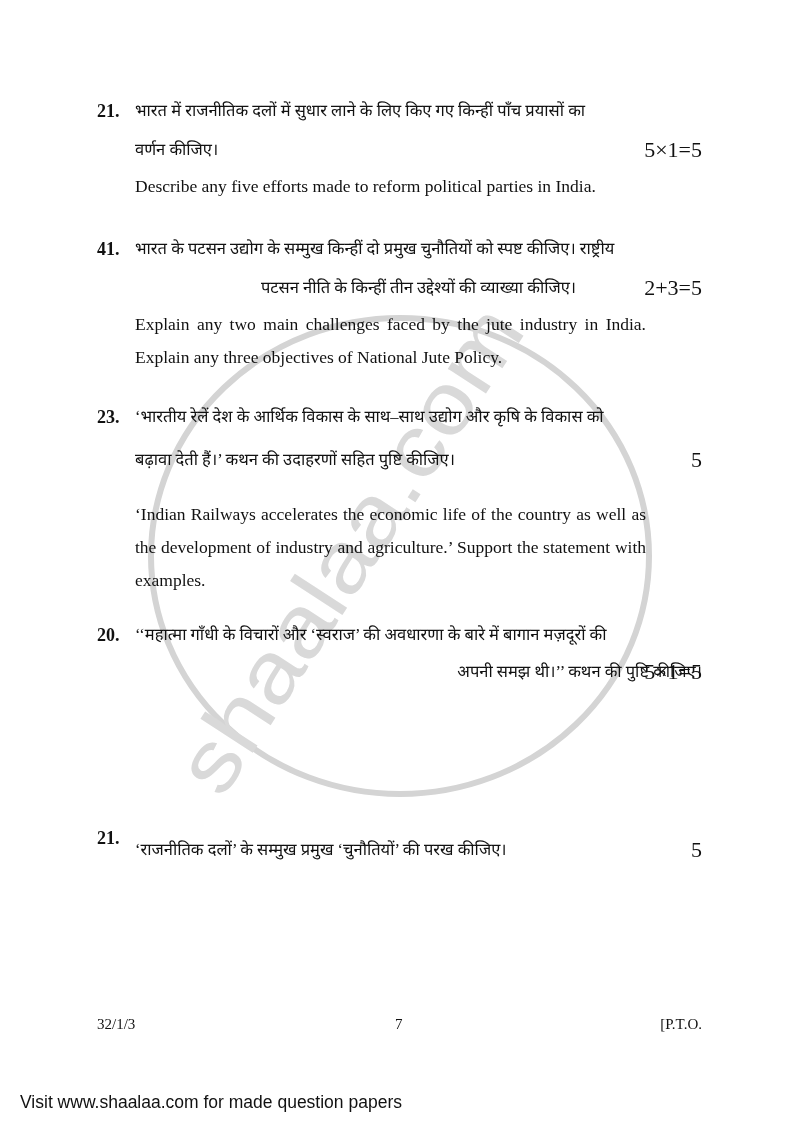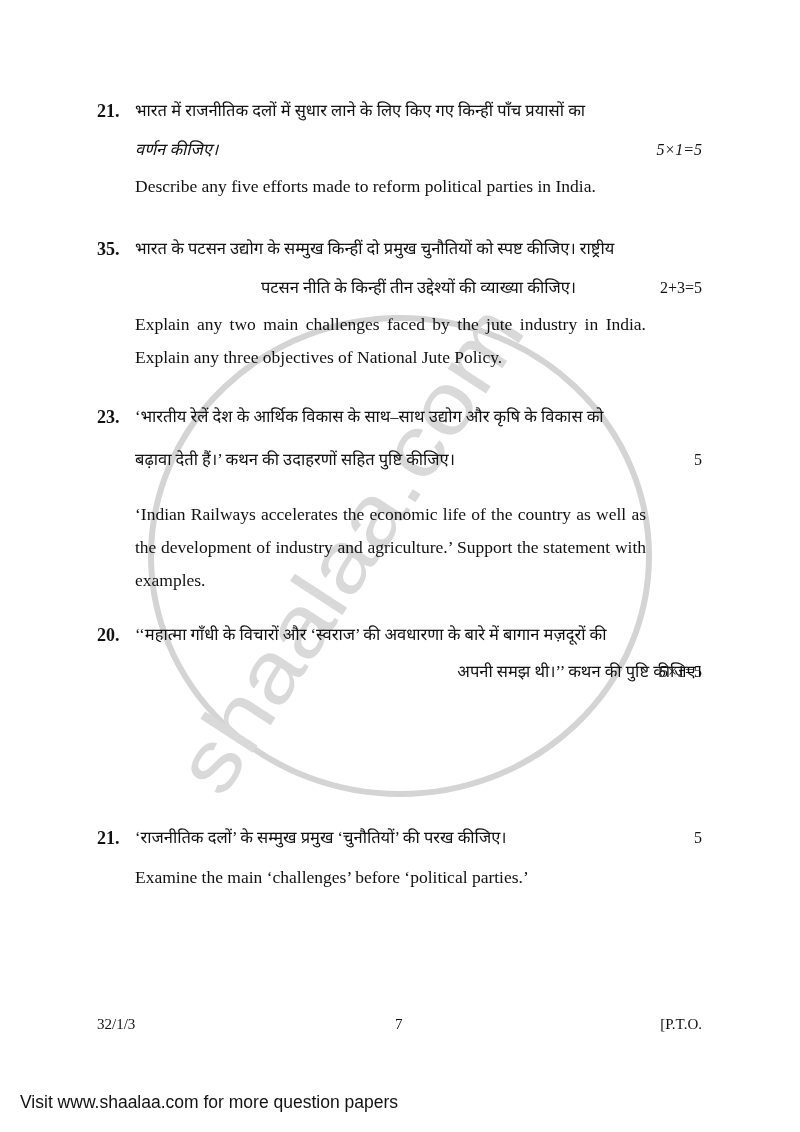"वर्णन कीजिए।" div.hi { font-style: italic -> none }
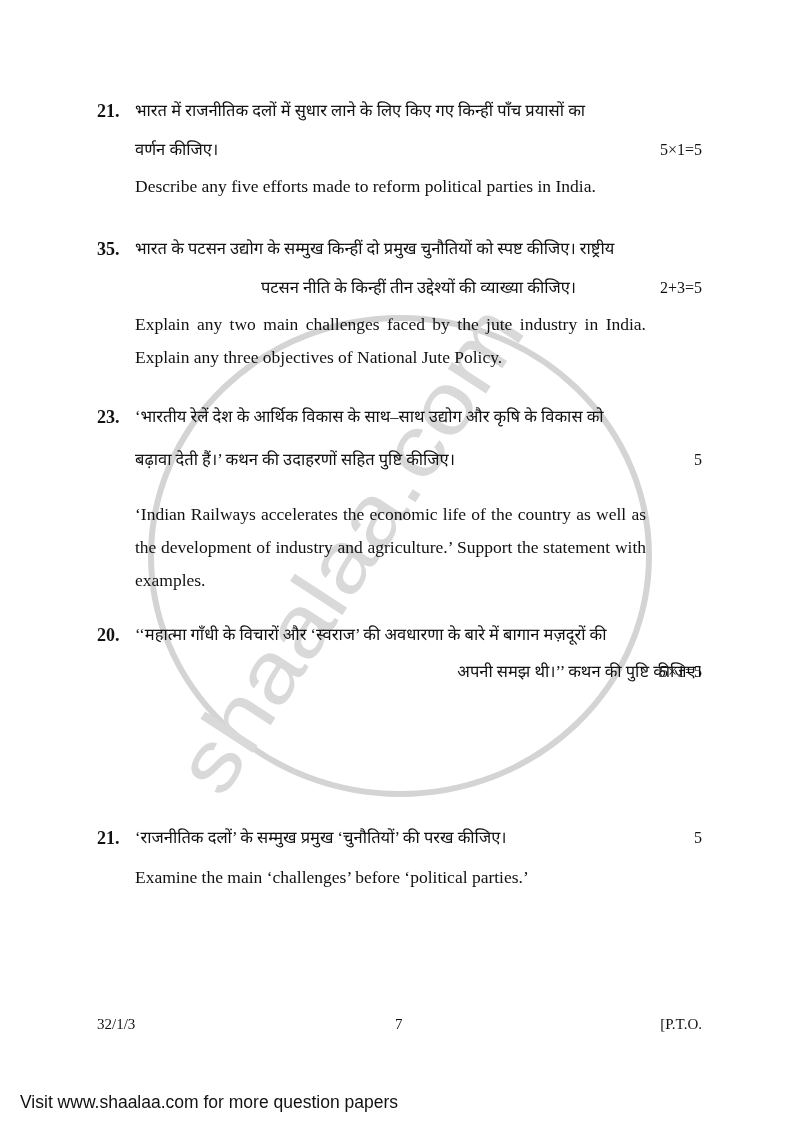"5×1=5" .hi .marks { font-size: 16px -> 22px }
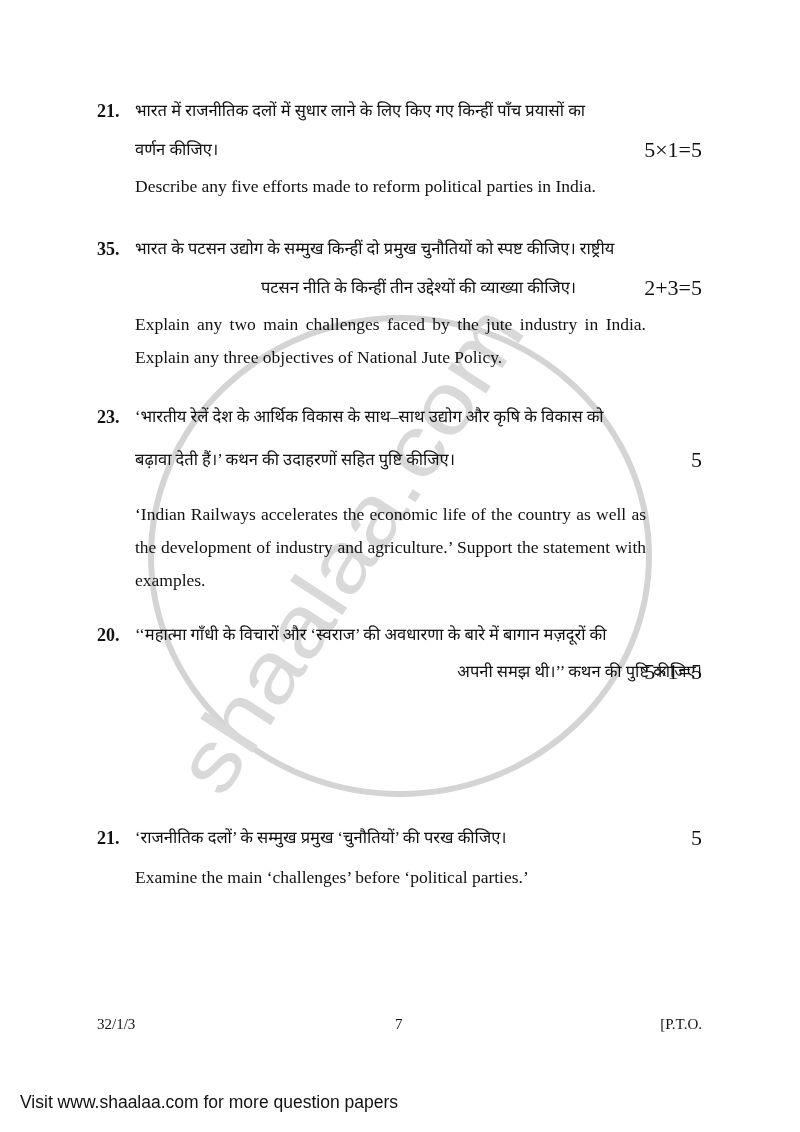"35." span.qnum { text: 35 -> 41 }
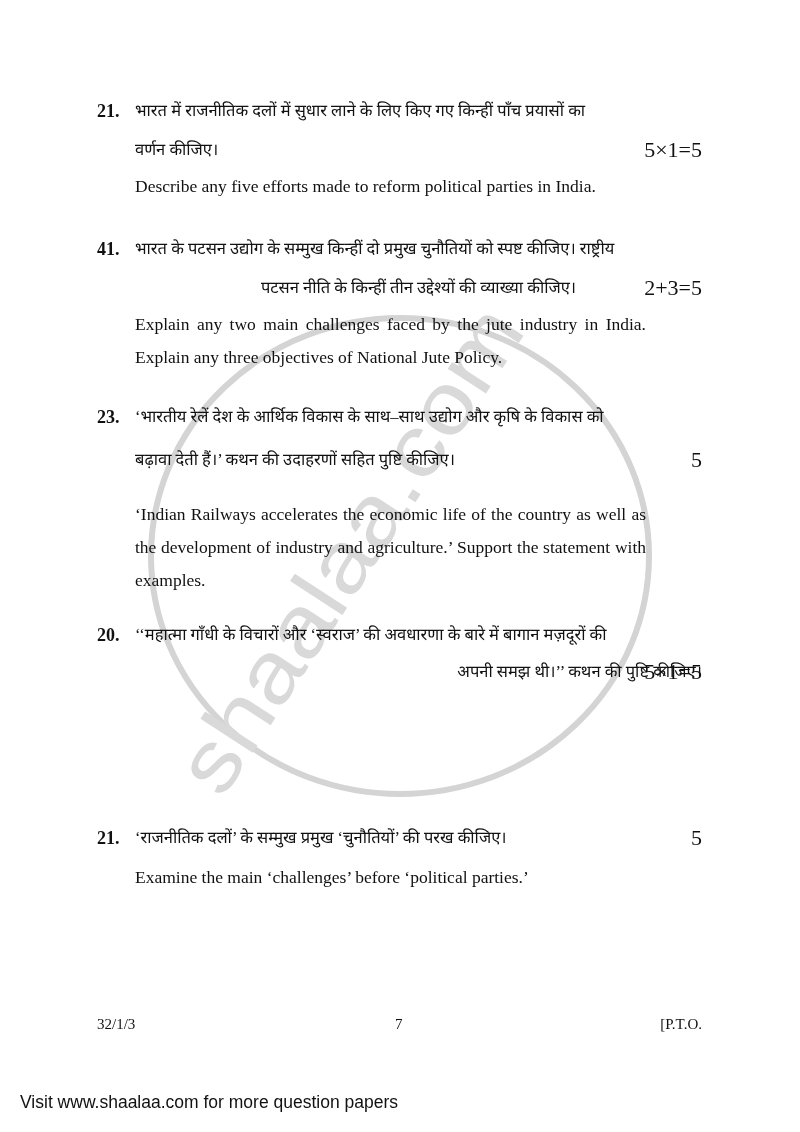"‘राजनीतिक दलों’ के सम्मुख प्रमुख" div.body { top: 0 -> 12px }
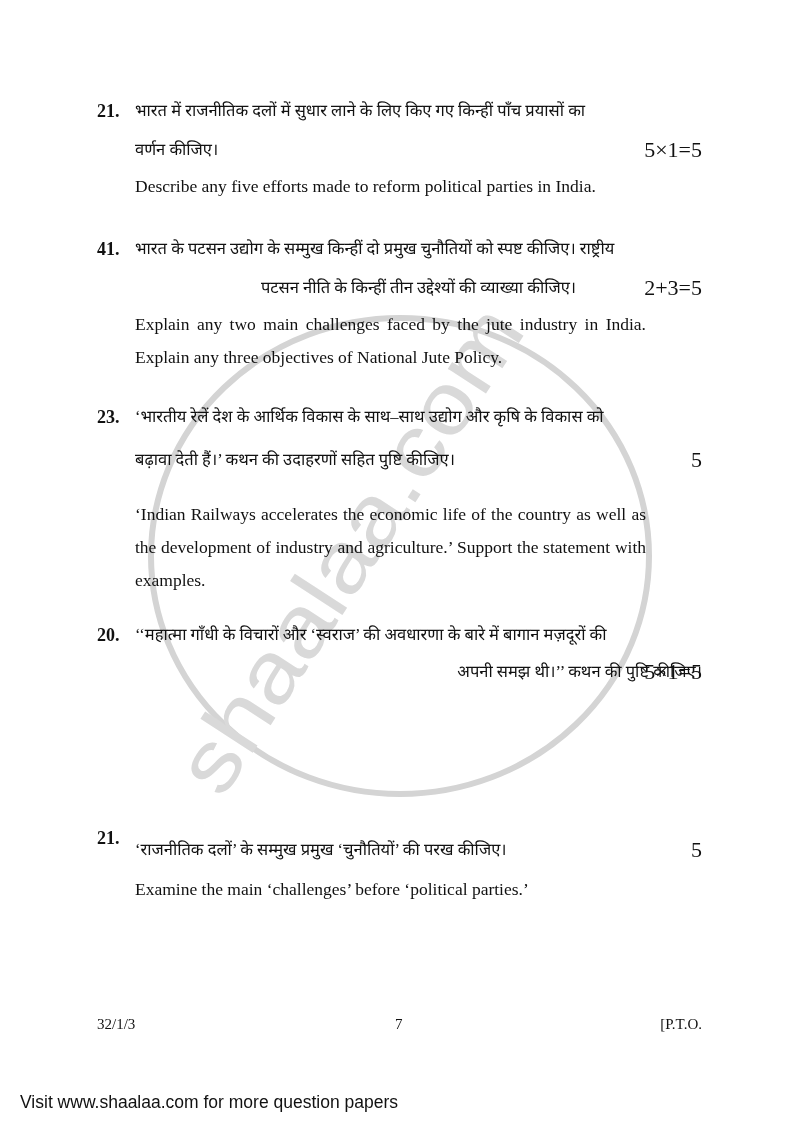"Examine the main ‘challenges’ before" div.en { html: <div>Examine the main ‘challenges’ before ‘political parties.’</div> -> none }
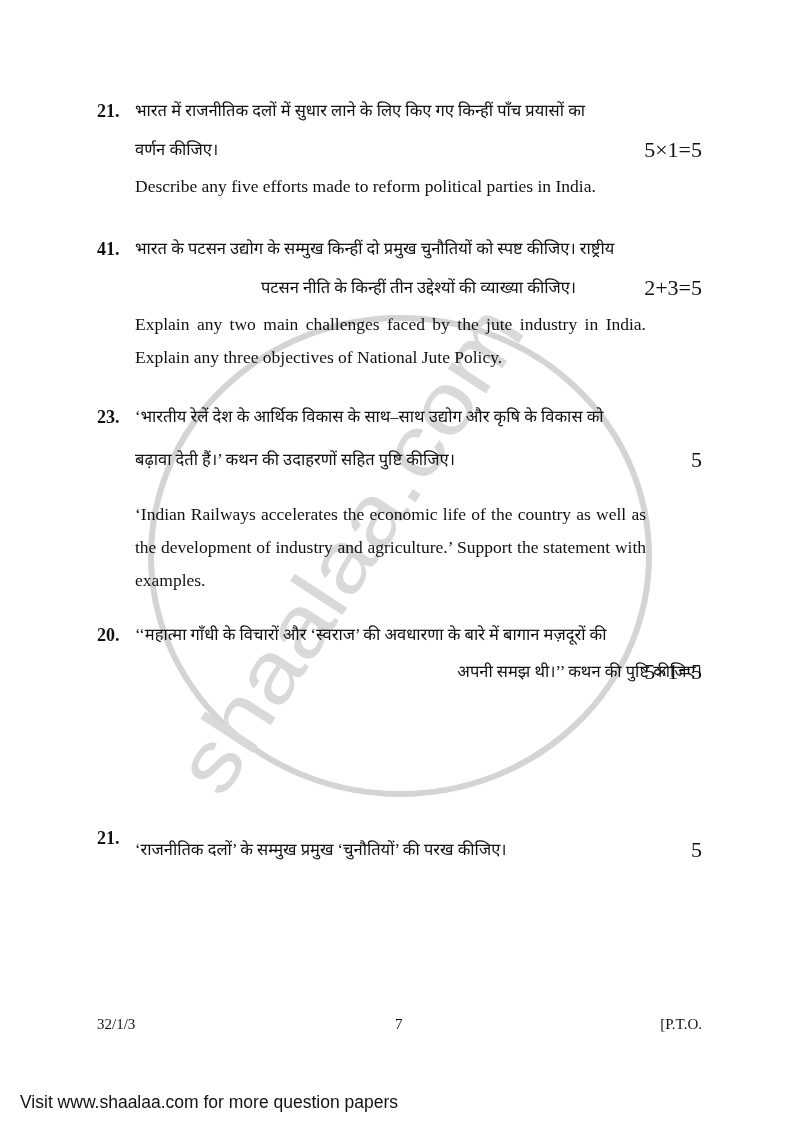"Visit www.shaalaa.com for more question" div.promo { text: more -> made }
